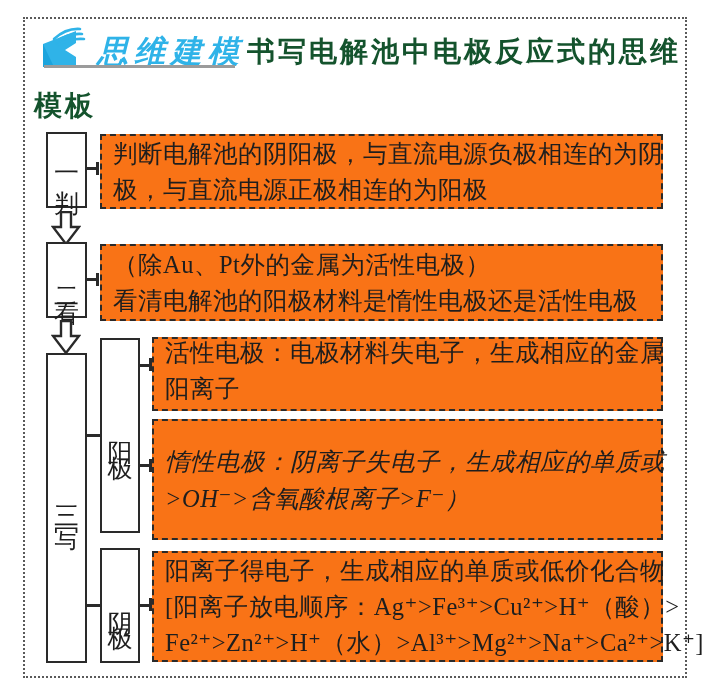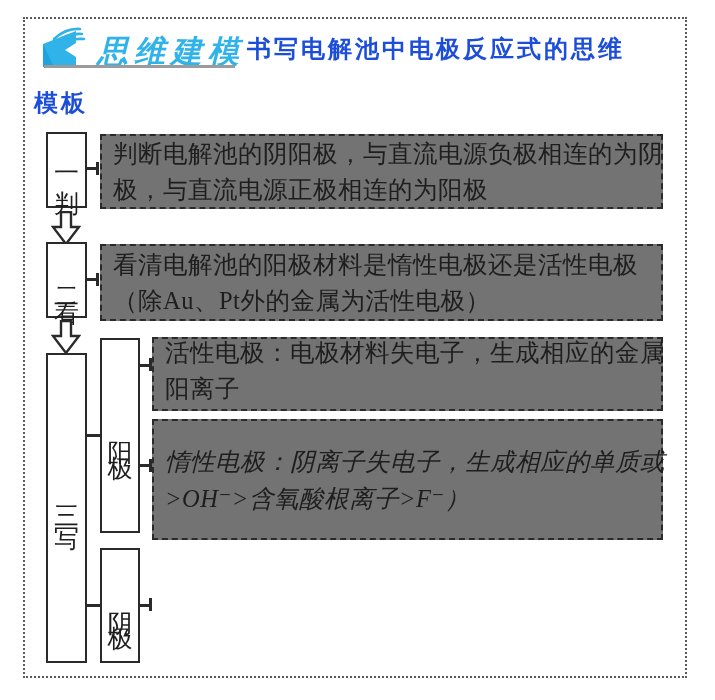"书写电解池中电极反应式的思维" .title-line { color: #1d4ed8 -> #14532d; font-size: 24px -> 28px }
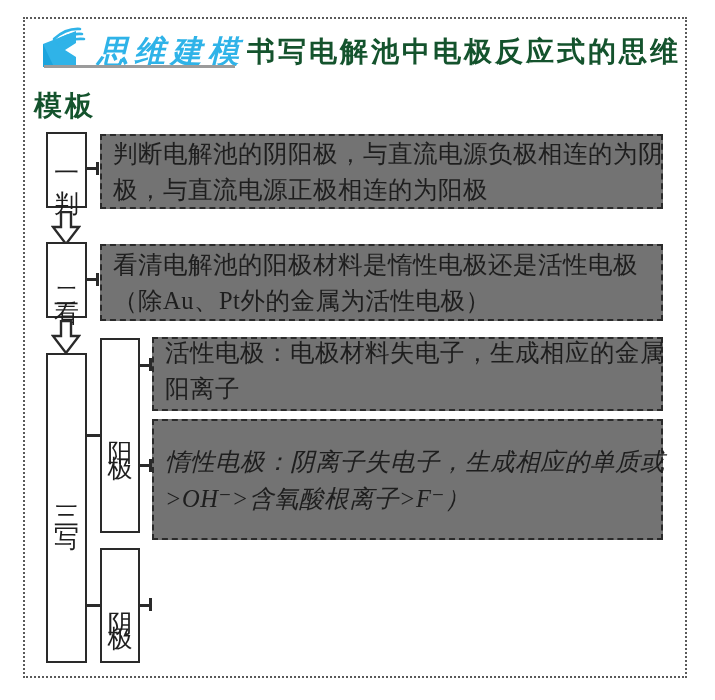"判断电解池的阴阳极，与直流电源负极相连的为阴" .dashed-box { background: #737373 -> #f97316 }
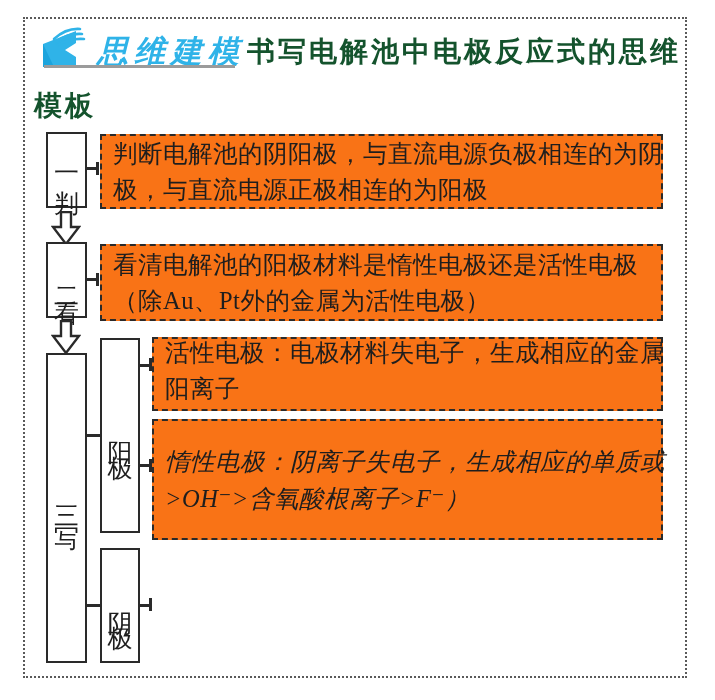"看清电解池的阳极材料是惰性电极还是活性电极" div.tline { order: before "（除Au、Pt外的金属为活性电极）" -> after "（除Au、Pt外的金属为活性电极）" }
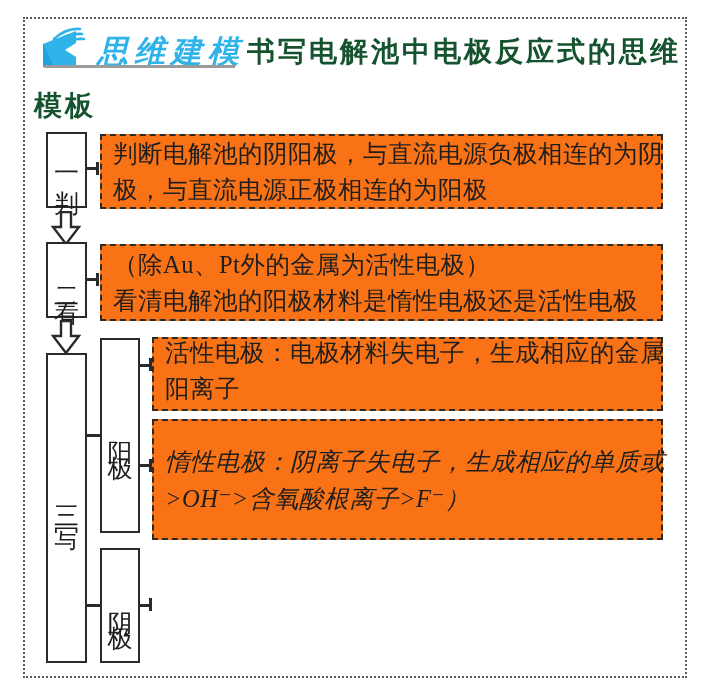"阳离子得电子，生成相应的单质或低价化合物" div.abs { html: none -> <div> <div>阳离子得电子，生成相应的单质或低价化合物</div> <div>[阳离子放电顺序：Ag⁺&gt;Fe³⁺&gt;Cu²⁺&gt;H⁺（酸）&gt;</div> <div>Fe²⁺&gt;Zn²⁺&gt;H⁺（水）&gt;Al³⁺&gt;Mg²⁺&gt;Na⁺&gt;Ca²⁺&gt;K⁺]</div> </div> }
